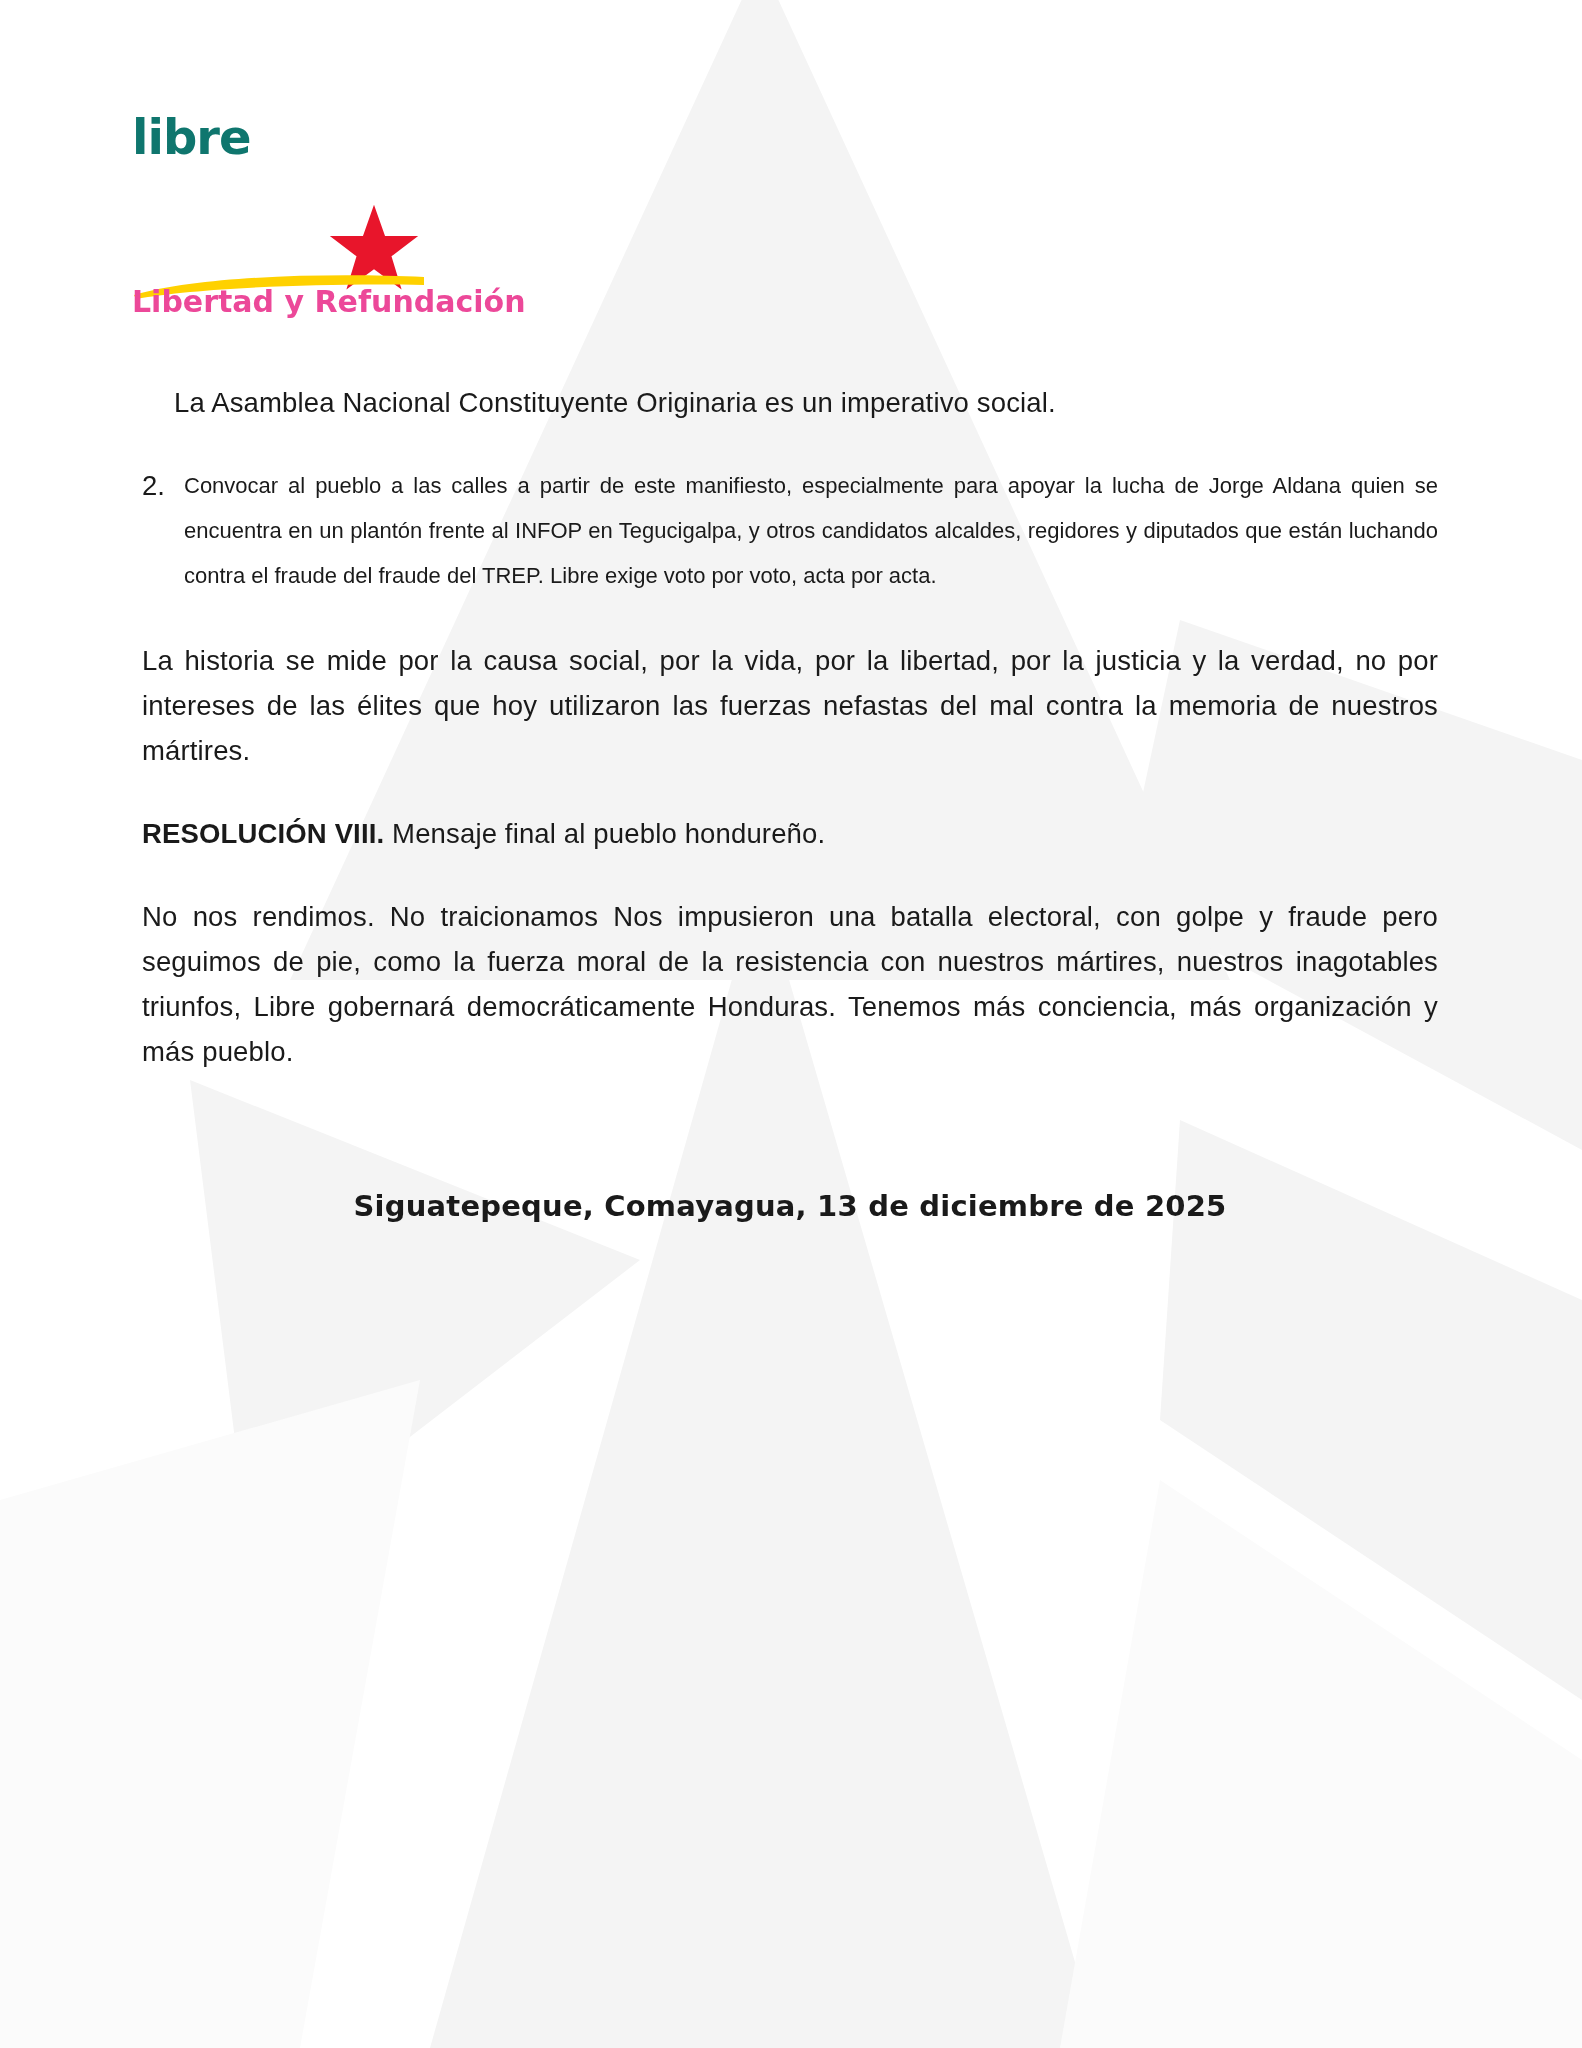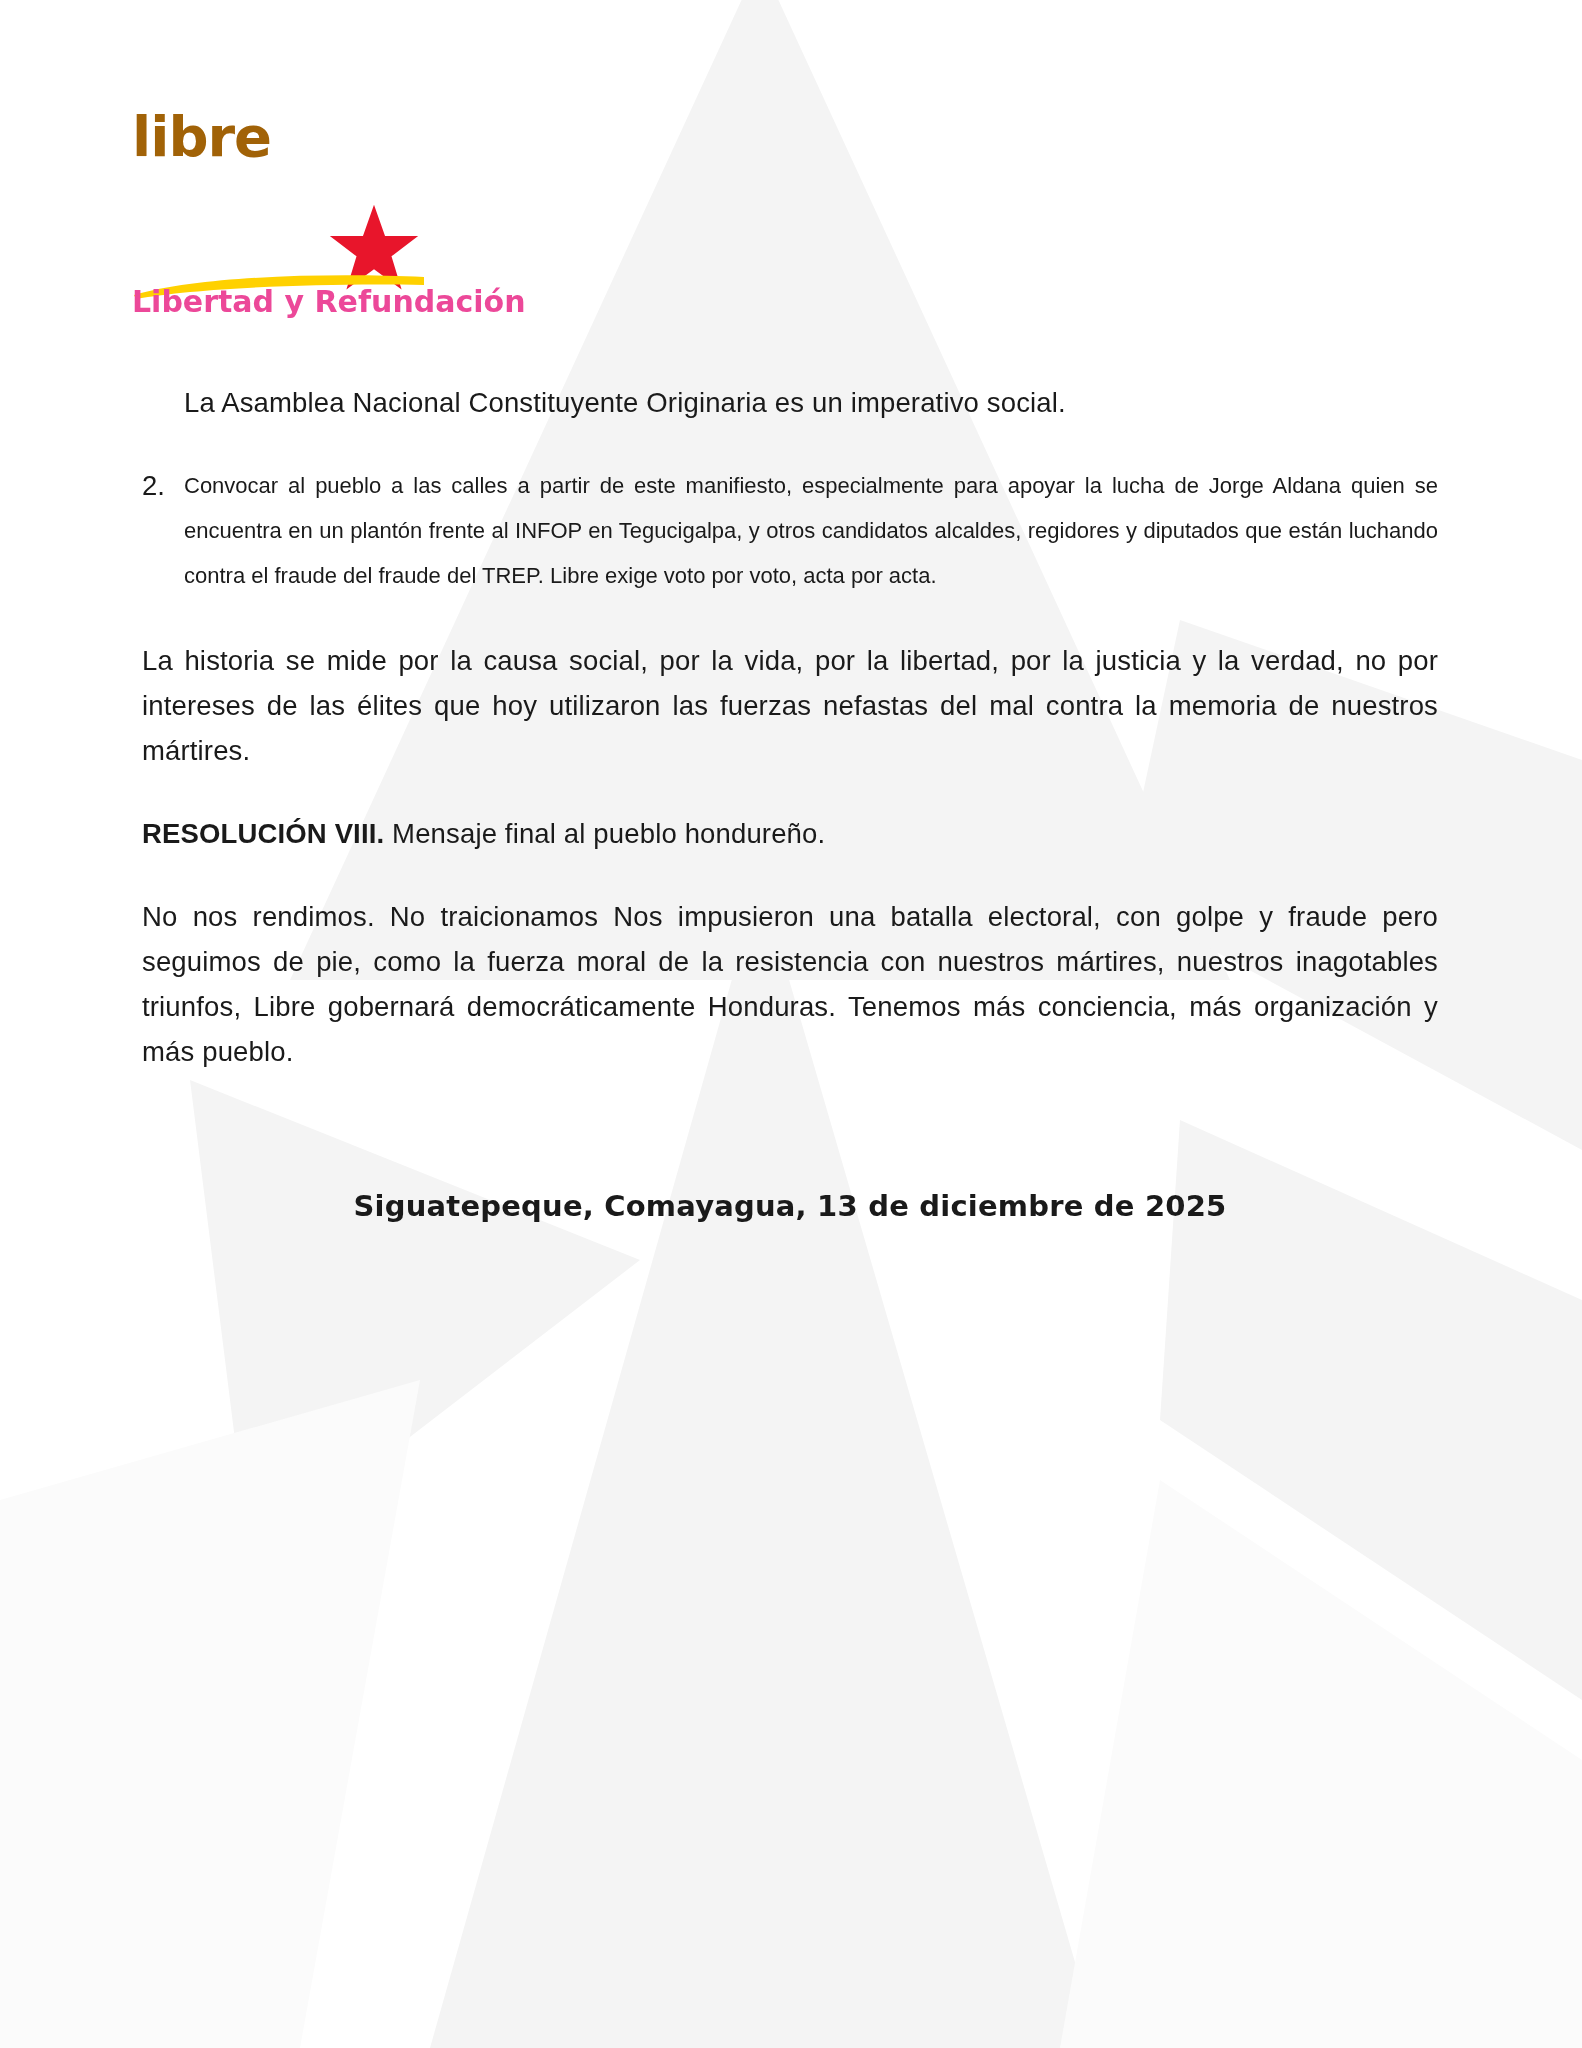"libre" .logo-wordmark { color: #a16207 -> #0f766e; font-size: 56px -> 48px }
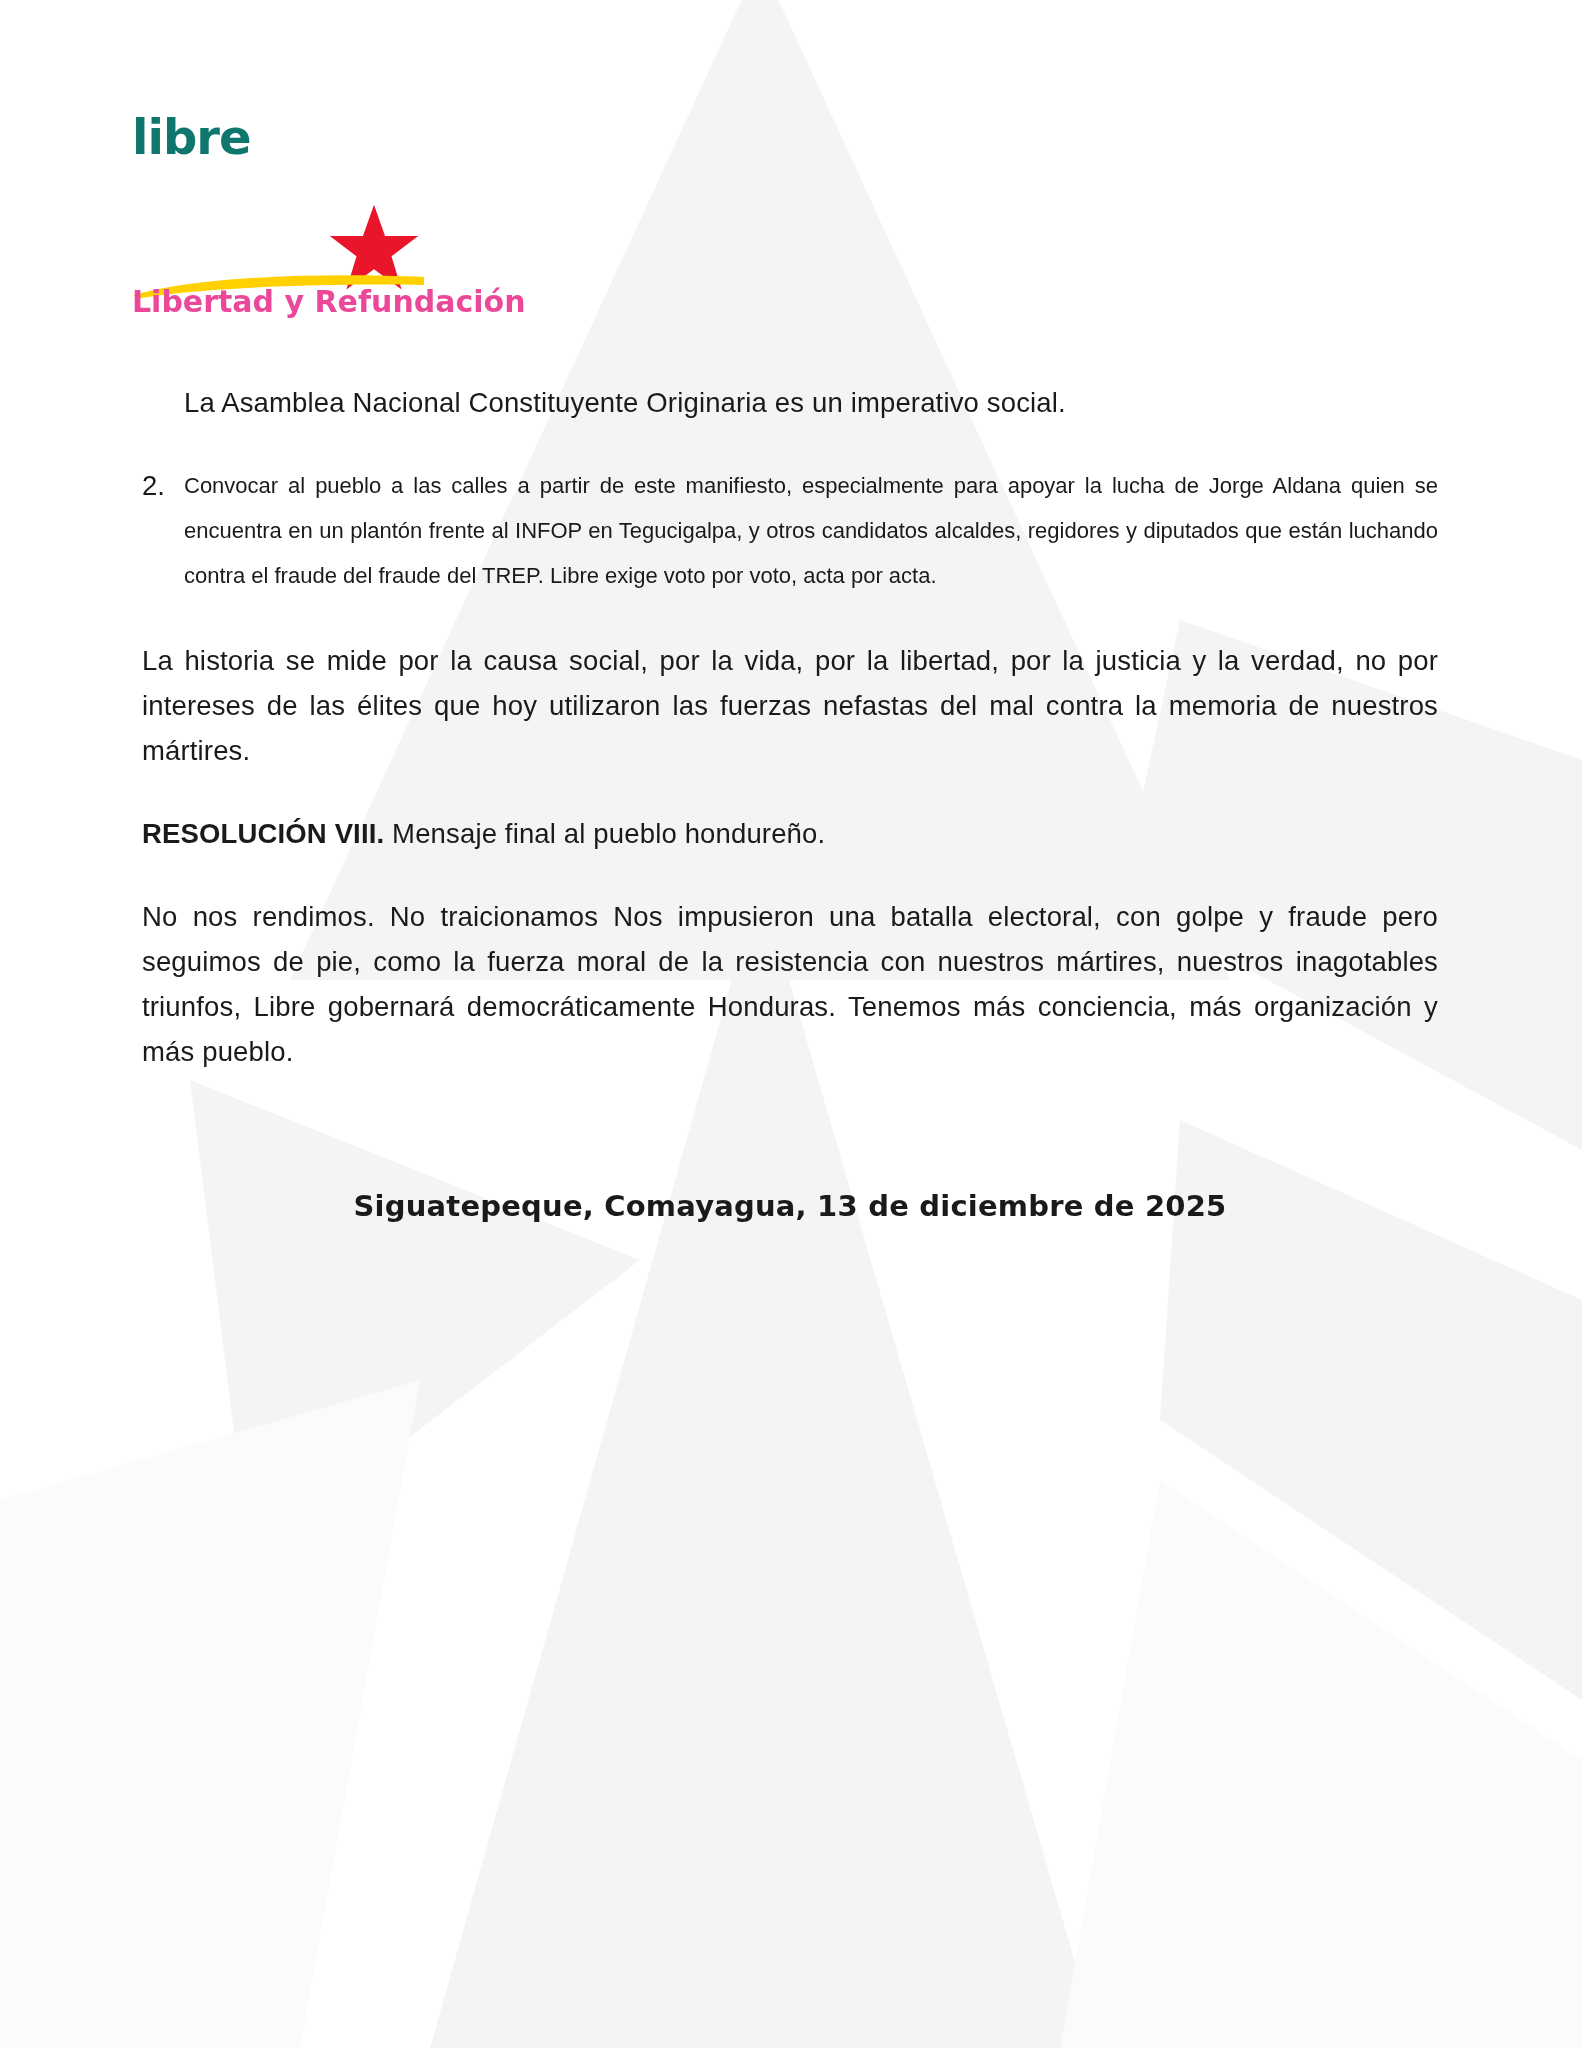"La Asamblea Nacional Constituyente" p.noindent-first { margin-left: 42px -> 32px }
